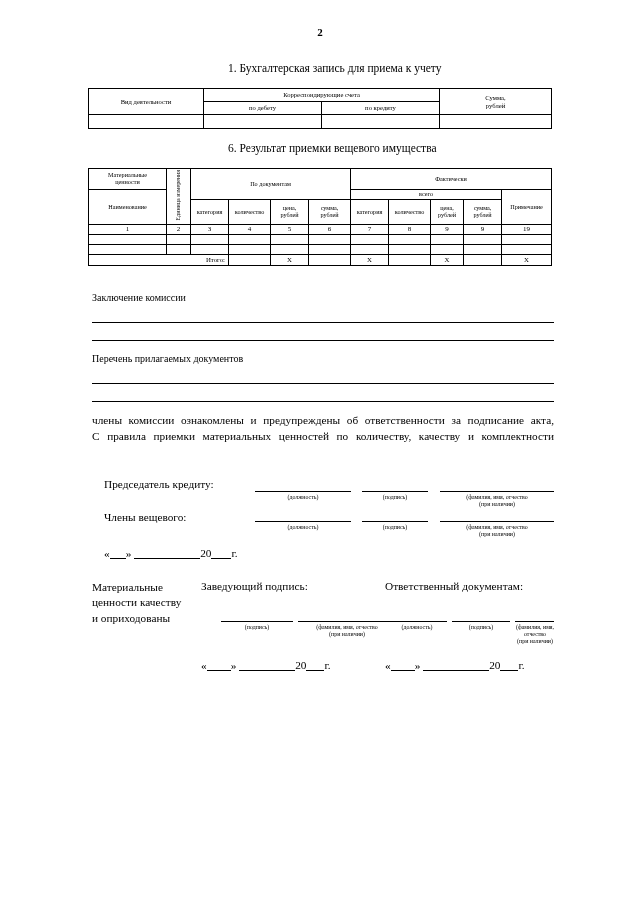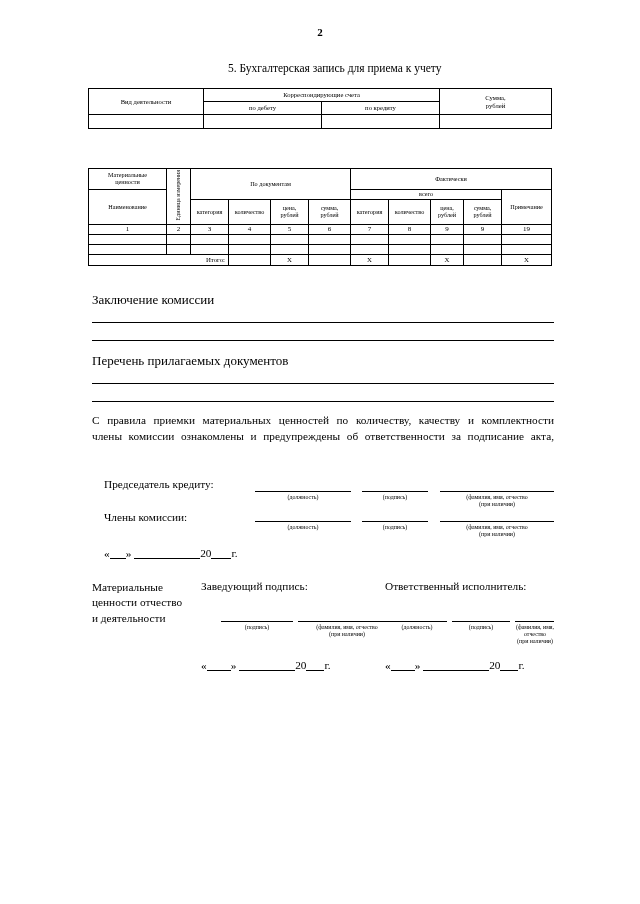"5. Бухгалтерская запись для приема" div.section-heading { text: 5 -> 1 }
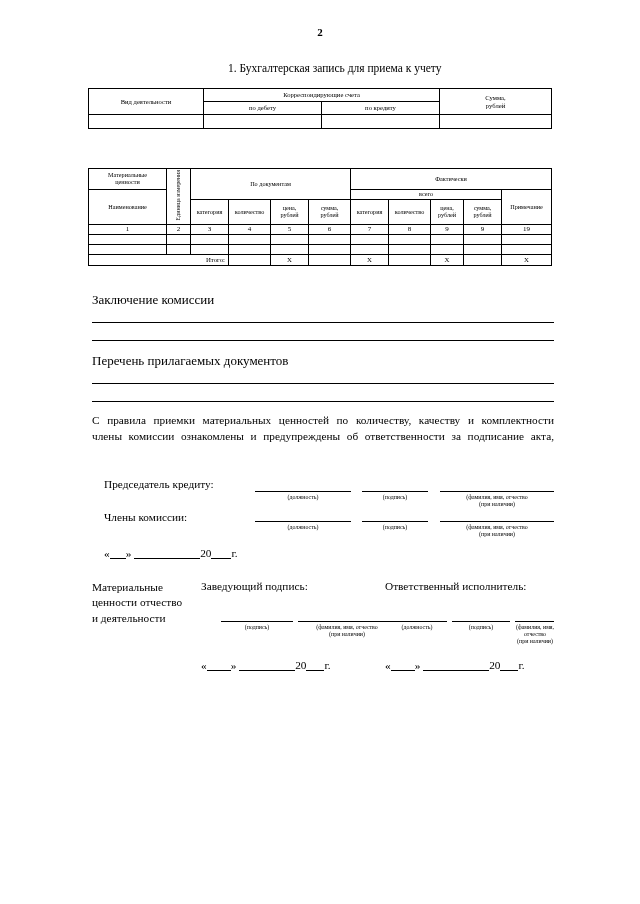"6. Результат приемки вещевого имущества" div.section-heading { html: none -> <div>6. Результат приемки вещевого имущества</div> }
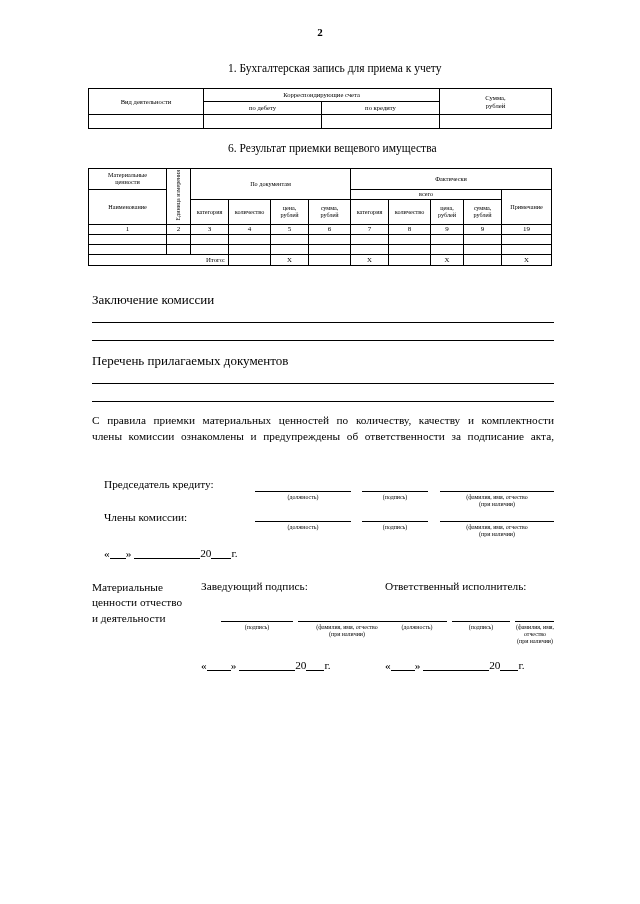"Заключение комиссии" .block-label { font-size: 13px -> 10px }
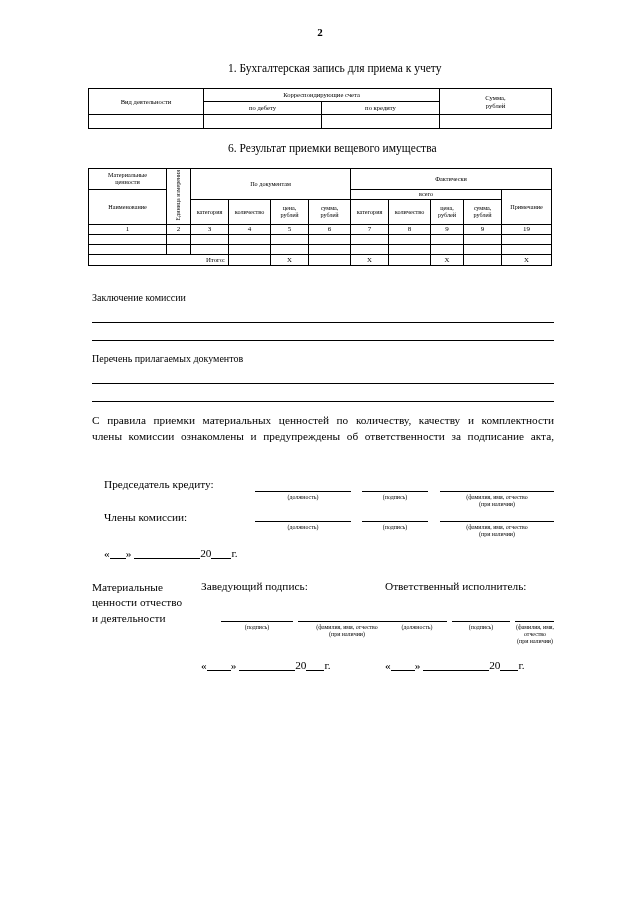"С правила приемки материальных ценностей" span.ln { order: before "члены комиссии ознакомлены и" -> after "члены комиссии ознакомлены и" }
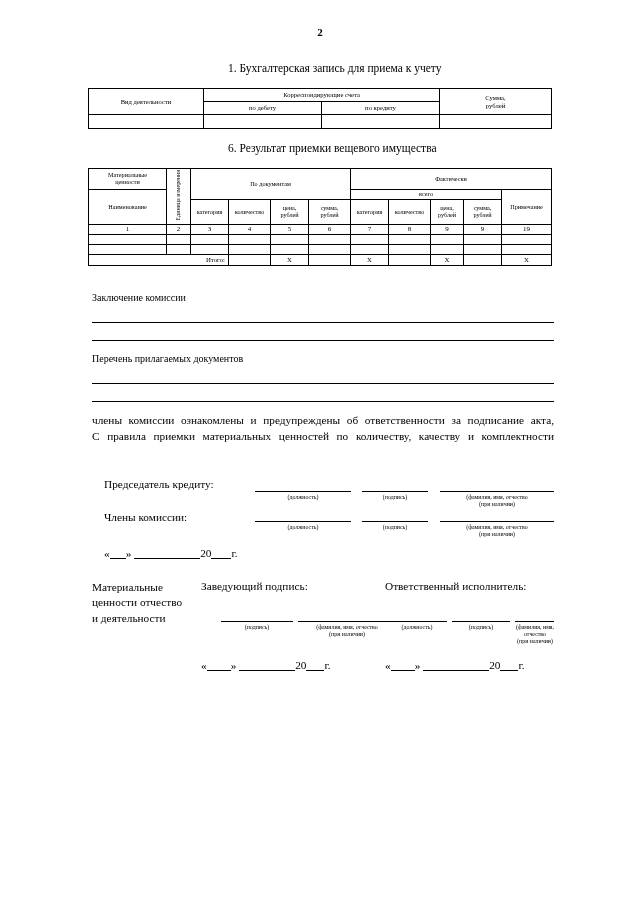"Члены комиссии:" div.sig-role { text: комиссии -> вещевого }
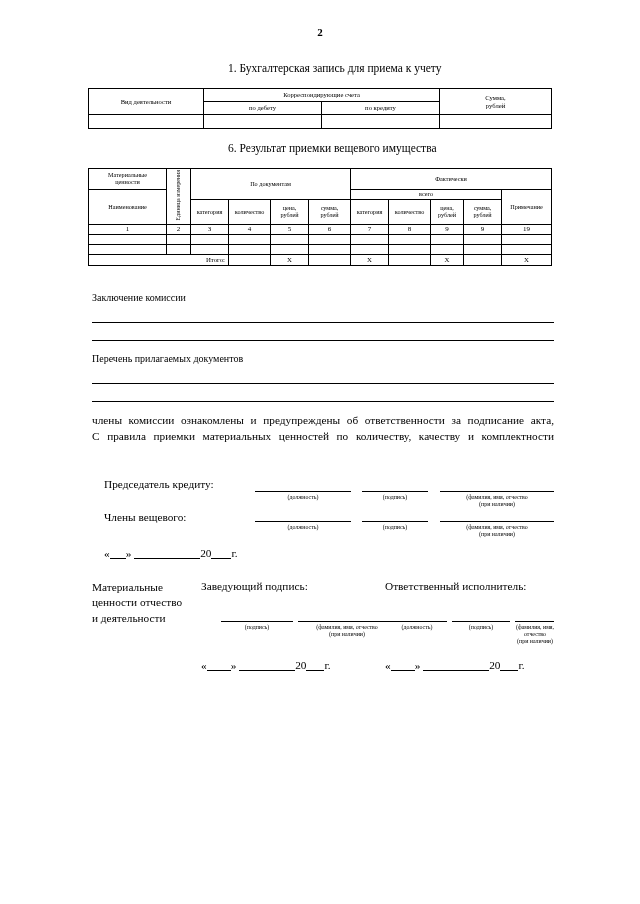"Ответственный исполнитель:" div.sig-role { text: исполнитель -> документам }
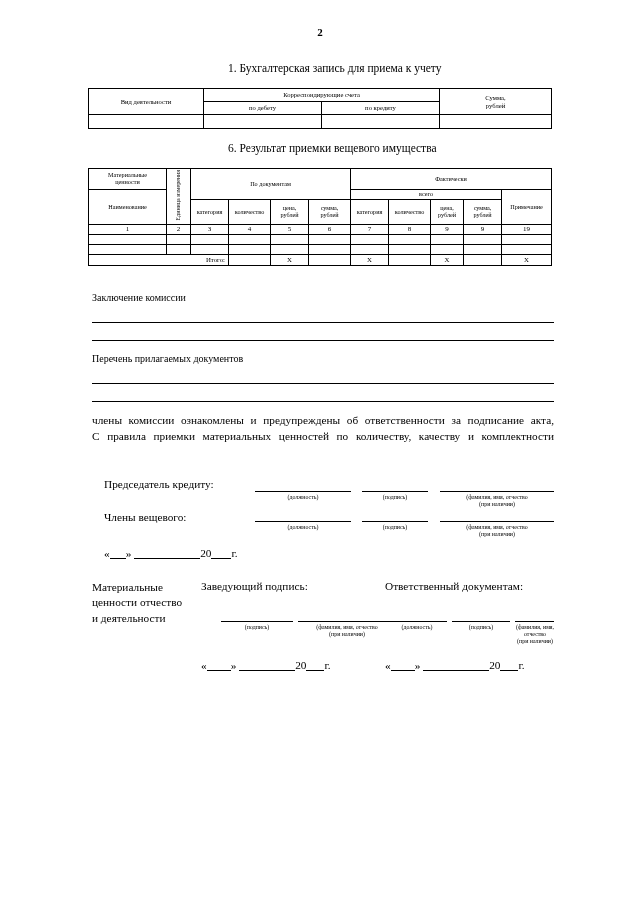"ценности отчество" span { text: отчество -> качеству }
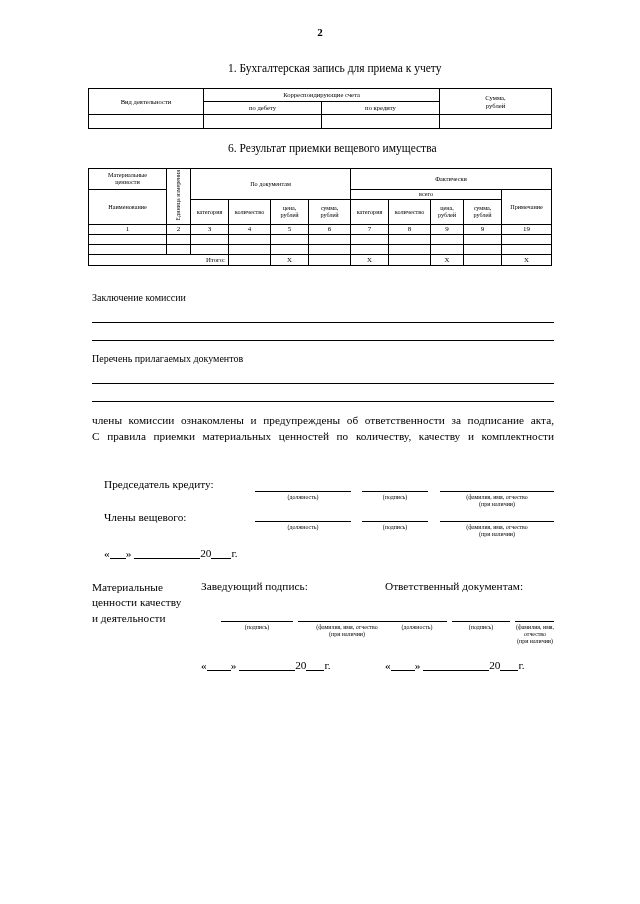"и деятельности" span { text: деятельности -> оприходованы }
